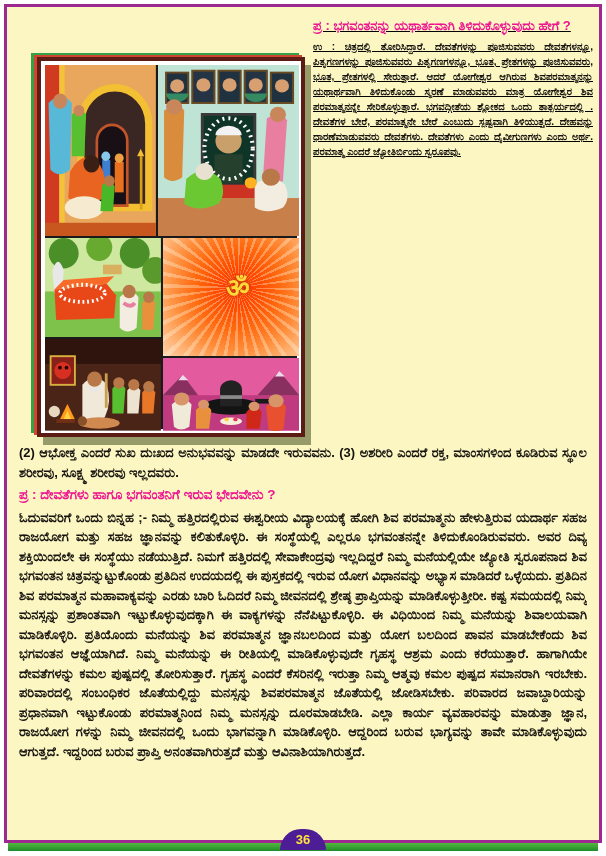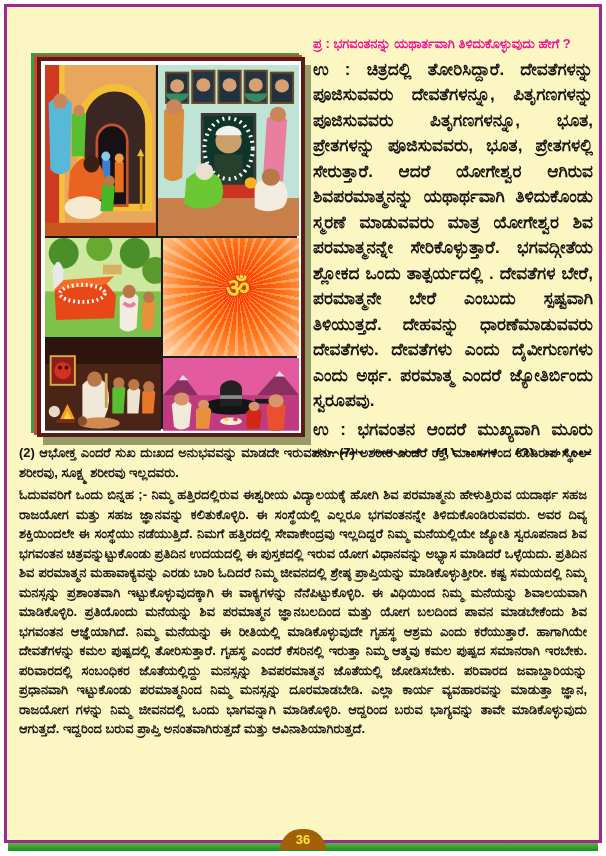"ಪ್ರ : ಭಗವಂತನನ್ನು ಯಥಾರ್ತವಾಗಿ" .col-right { text-decoration: none -> underline; top: 28px -> 10px }
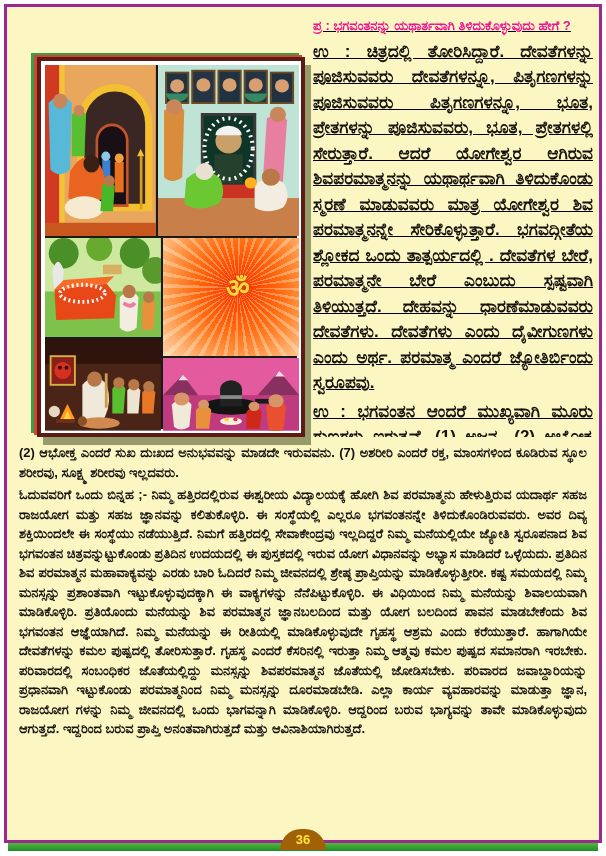"ಉ : ಚಿತ್ರದಲ್ಲಿ ತೋರಿಸಿದ್ದಾರೆ. ದೇವತೆಗಳನ್ನು" .a { font-size: 17px -> 10px }
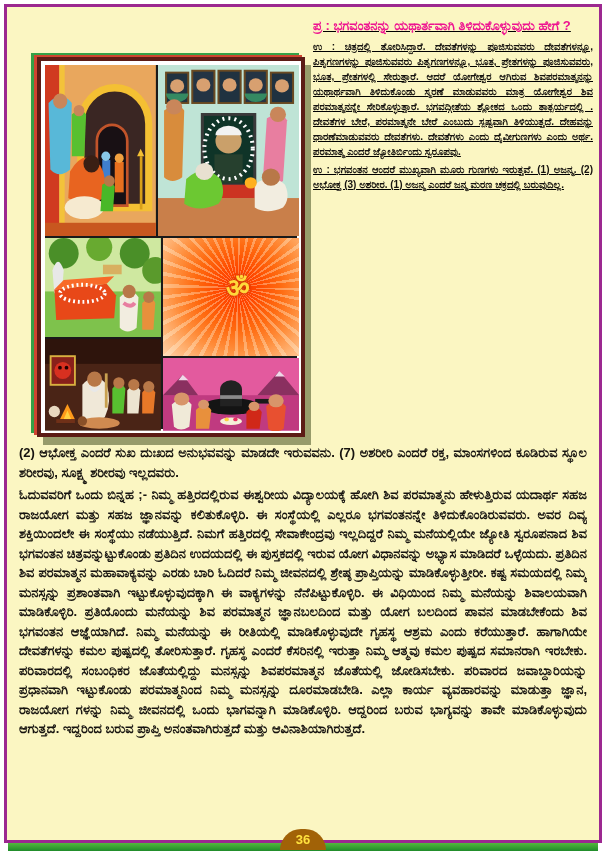"ಉ : ಭಗವಂತನ ಆಂದರೆ ಮುಖ್ಯವಾಗಿ" p.a { html: <p>ಉ : ಭಗವಂತನ ಆಂದರೆ ಮುಖ್ಯವಾಗಿ ಮೂರು ಗುಣಗಳು ಇರುತ್ತವೆ. (1) ಅಜನ್ಮ. (2) ಅಭೋಕ್ತ (3) ಅಶರೀರ. (1) ಅಜನ್ಮ ಎಂದರೆ ಜನ್ಮ ಮರಣ ಚಕ್ರದಲ್ಲಿ ಬರುವುದಿಲ್ಲ.</p> -> none }
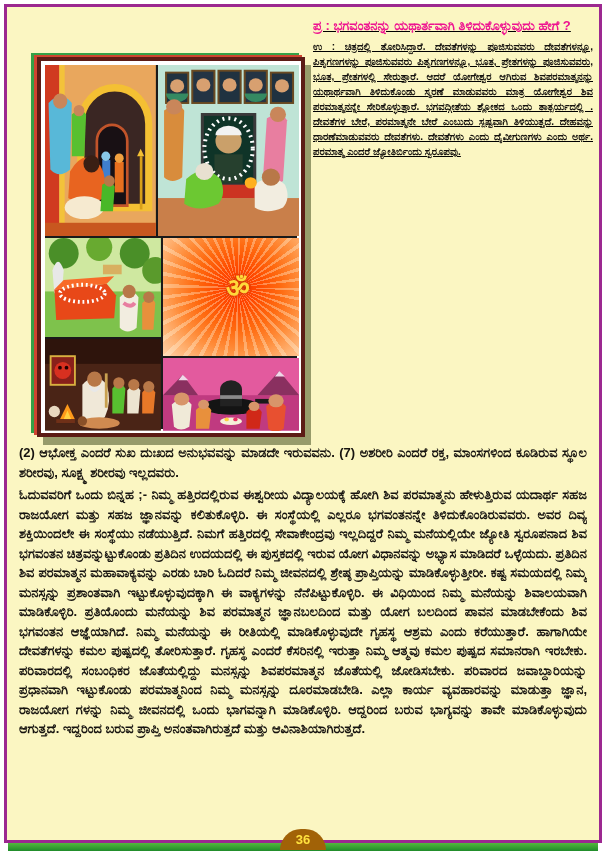"(2) ಆಭೋಕ್ತ ಎಂದರೆ ಸುಖ ದುಃಖದ" p.a { text: 7 -> 3 }
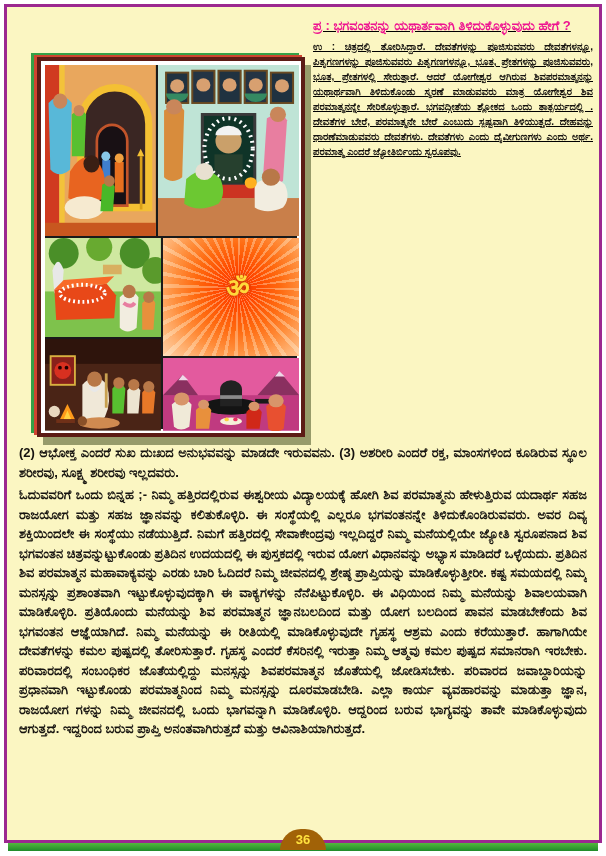"ಪ್ರ : ದೇವತೆಗಳು ಹಾಗೂ ಭಗವಂತನಿಗೆ" p.q { html: none -> <p>ಪ್ರ : ದೇವತೆಗಳು ಹಾಗೂ ಭಗವಂತನಿಗೆ ಇರುವ ಭೇದವೇನು ?</p> }
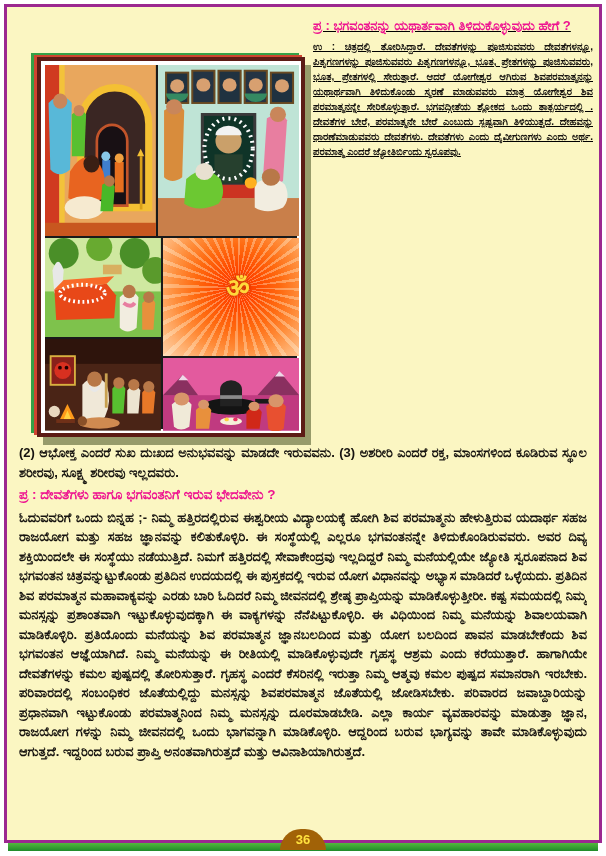"36" .badge { background: #a16207 -> #4c1d95 }
